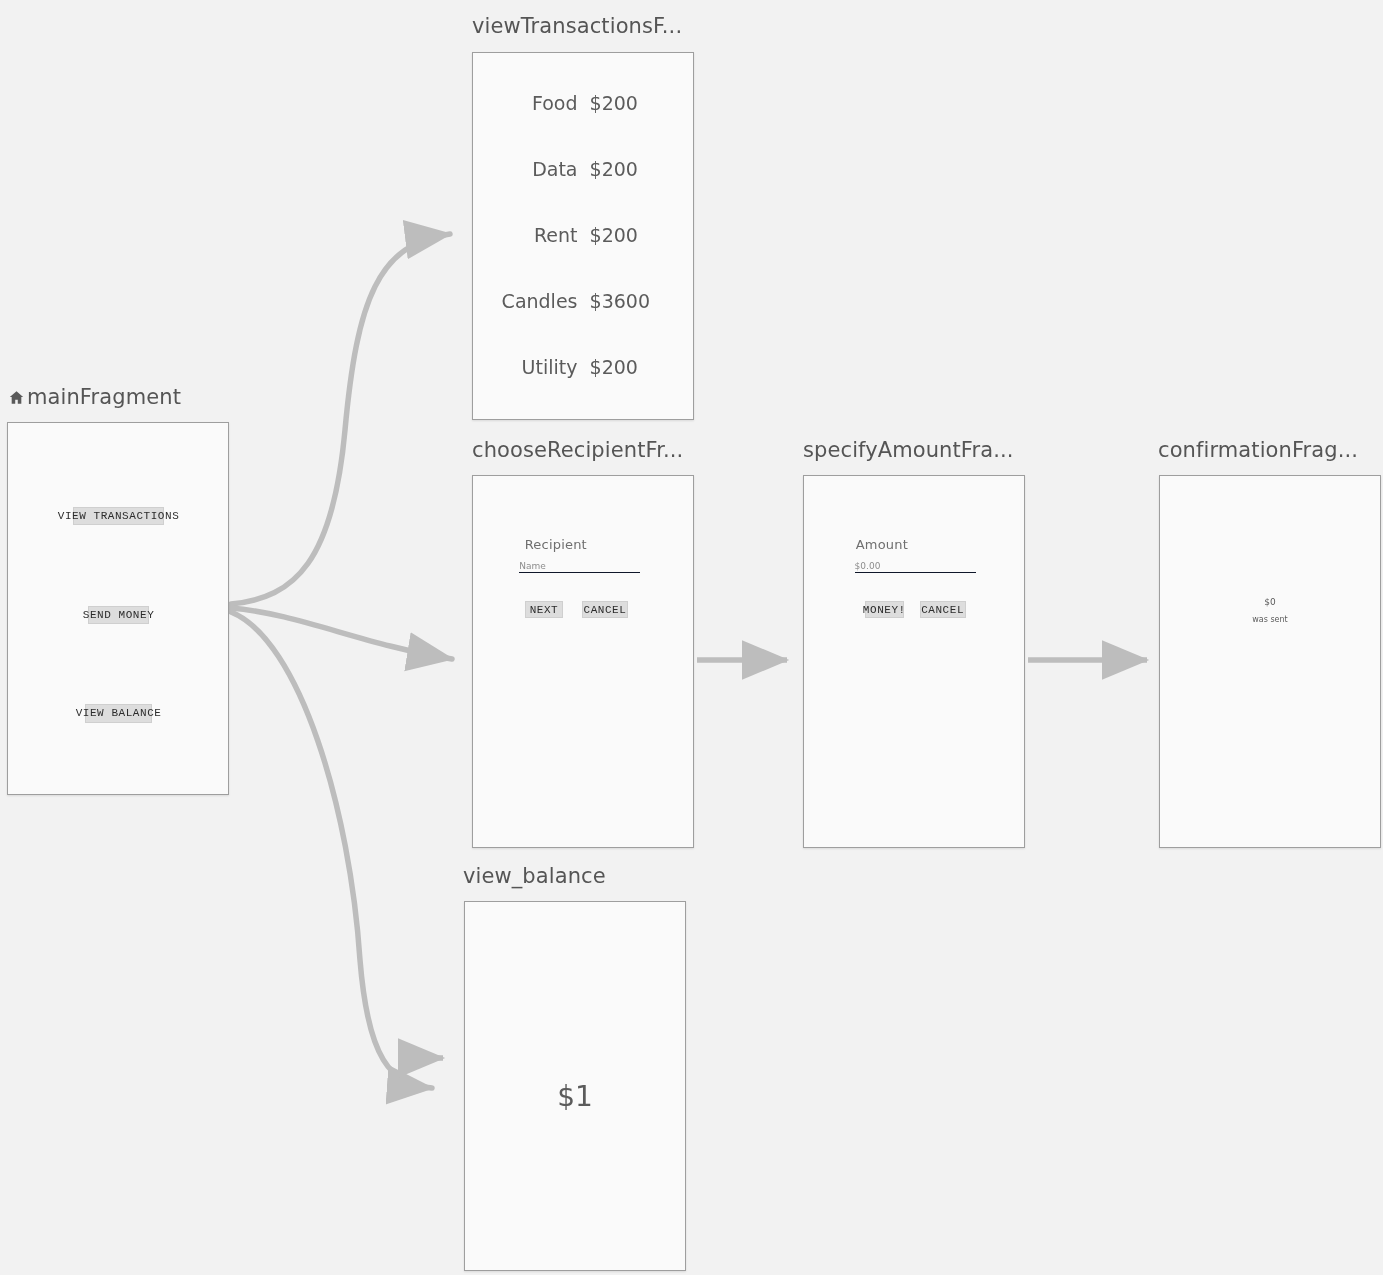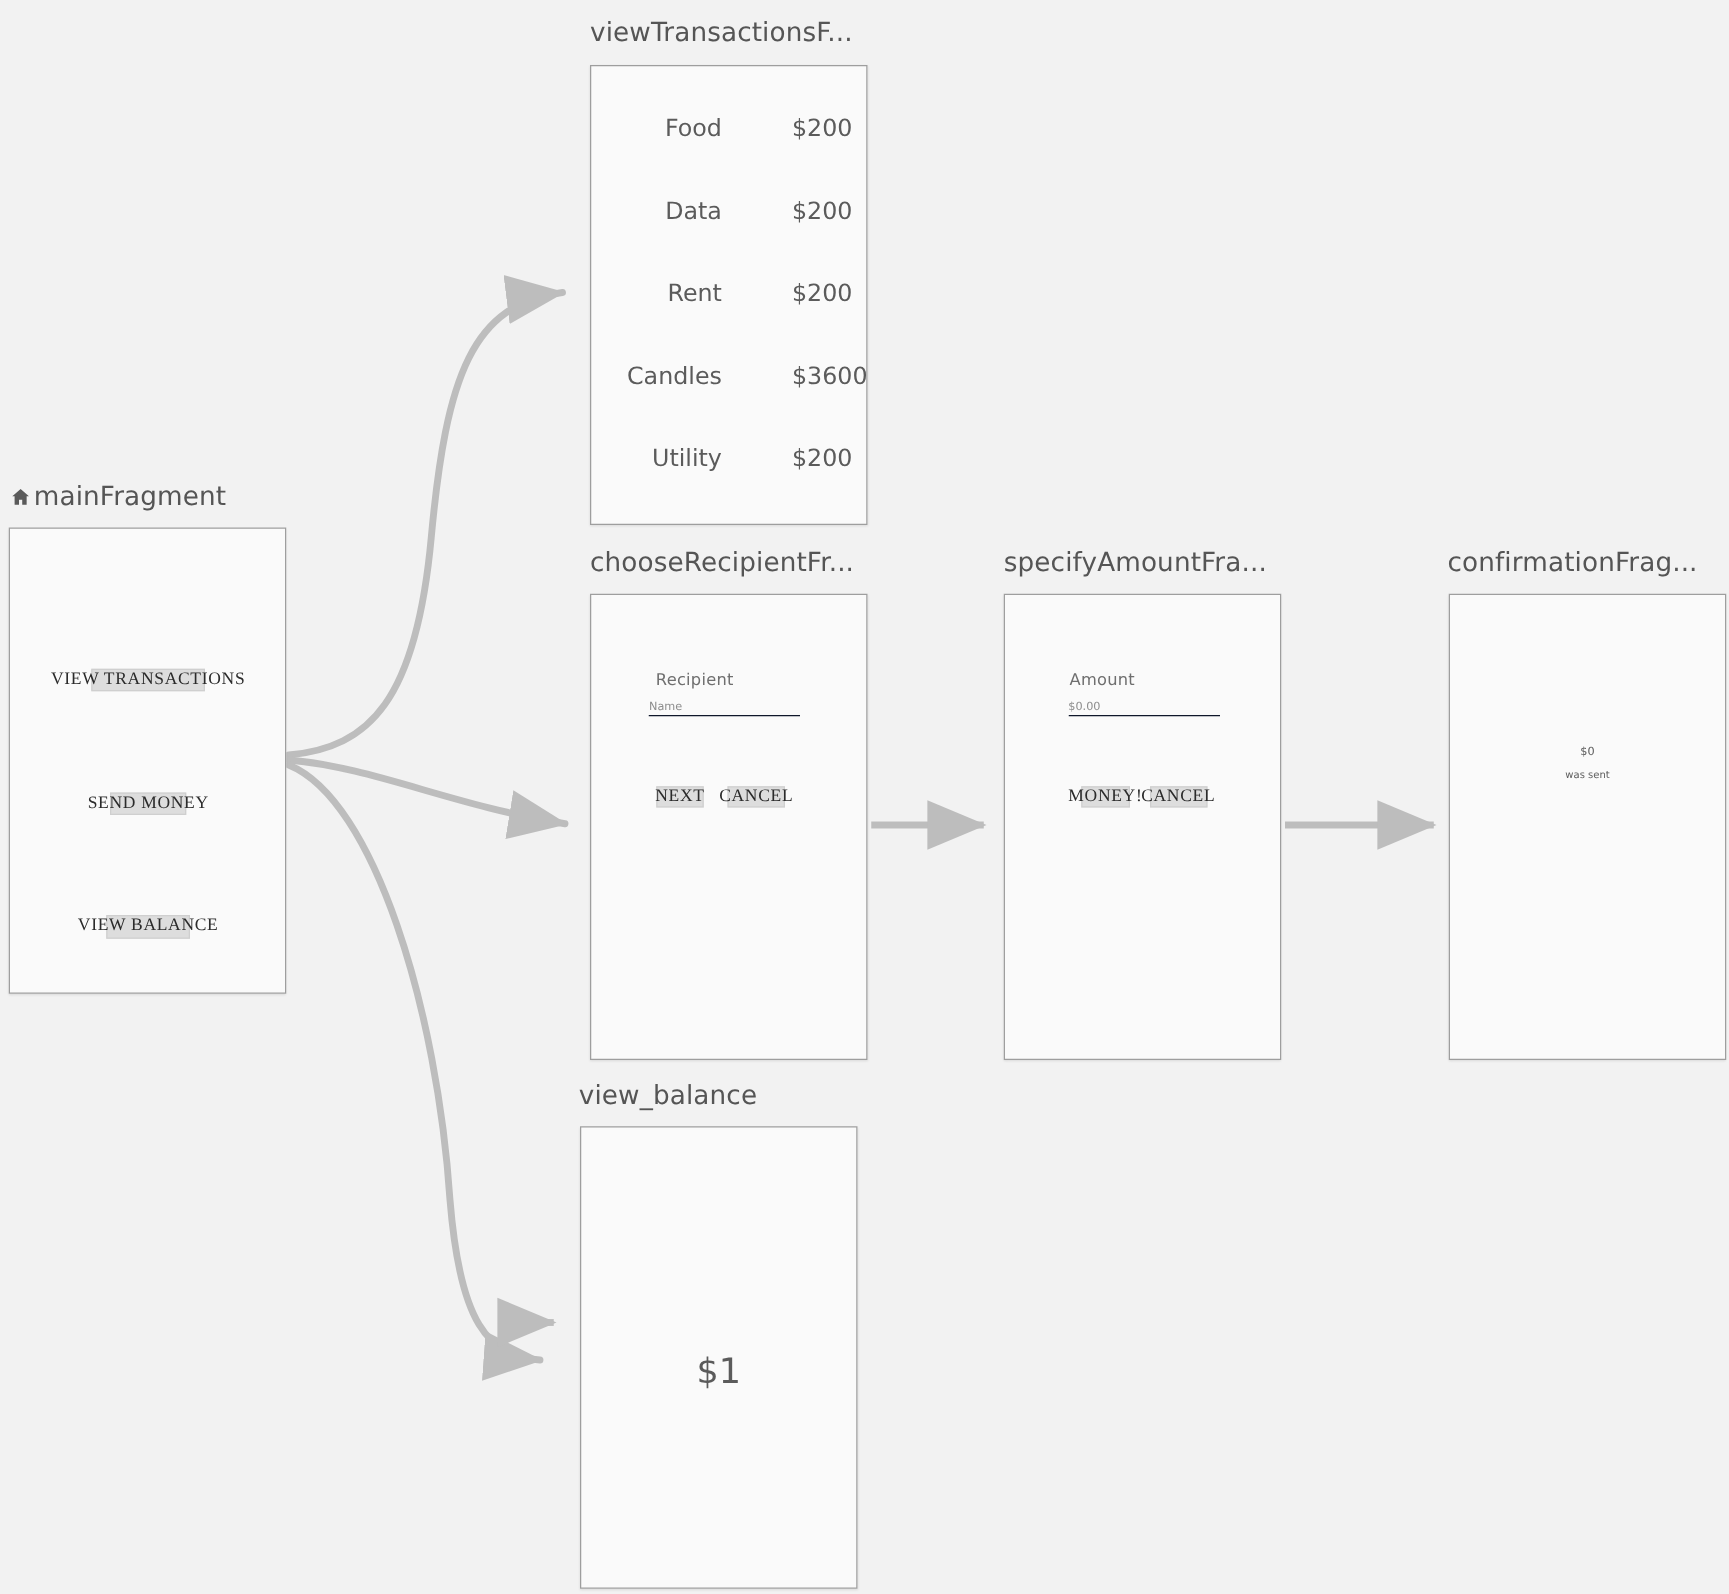"$200" .tx-amt { margin-left: 44px -> none }
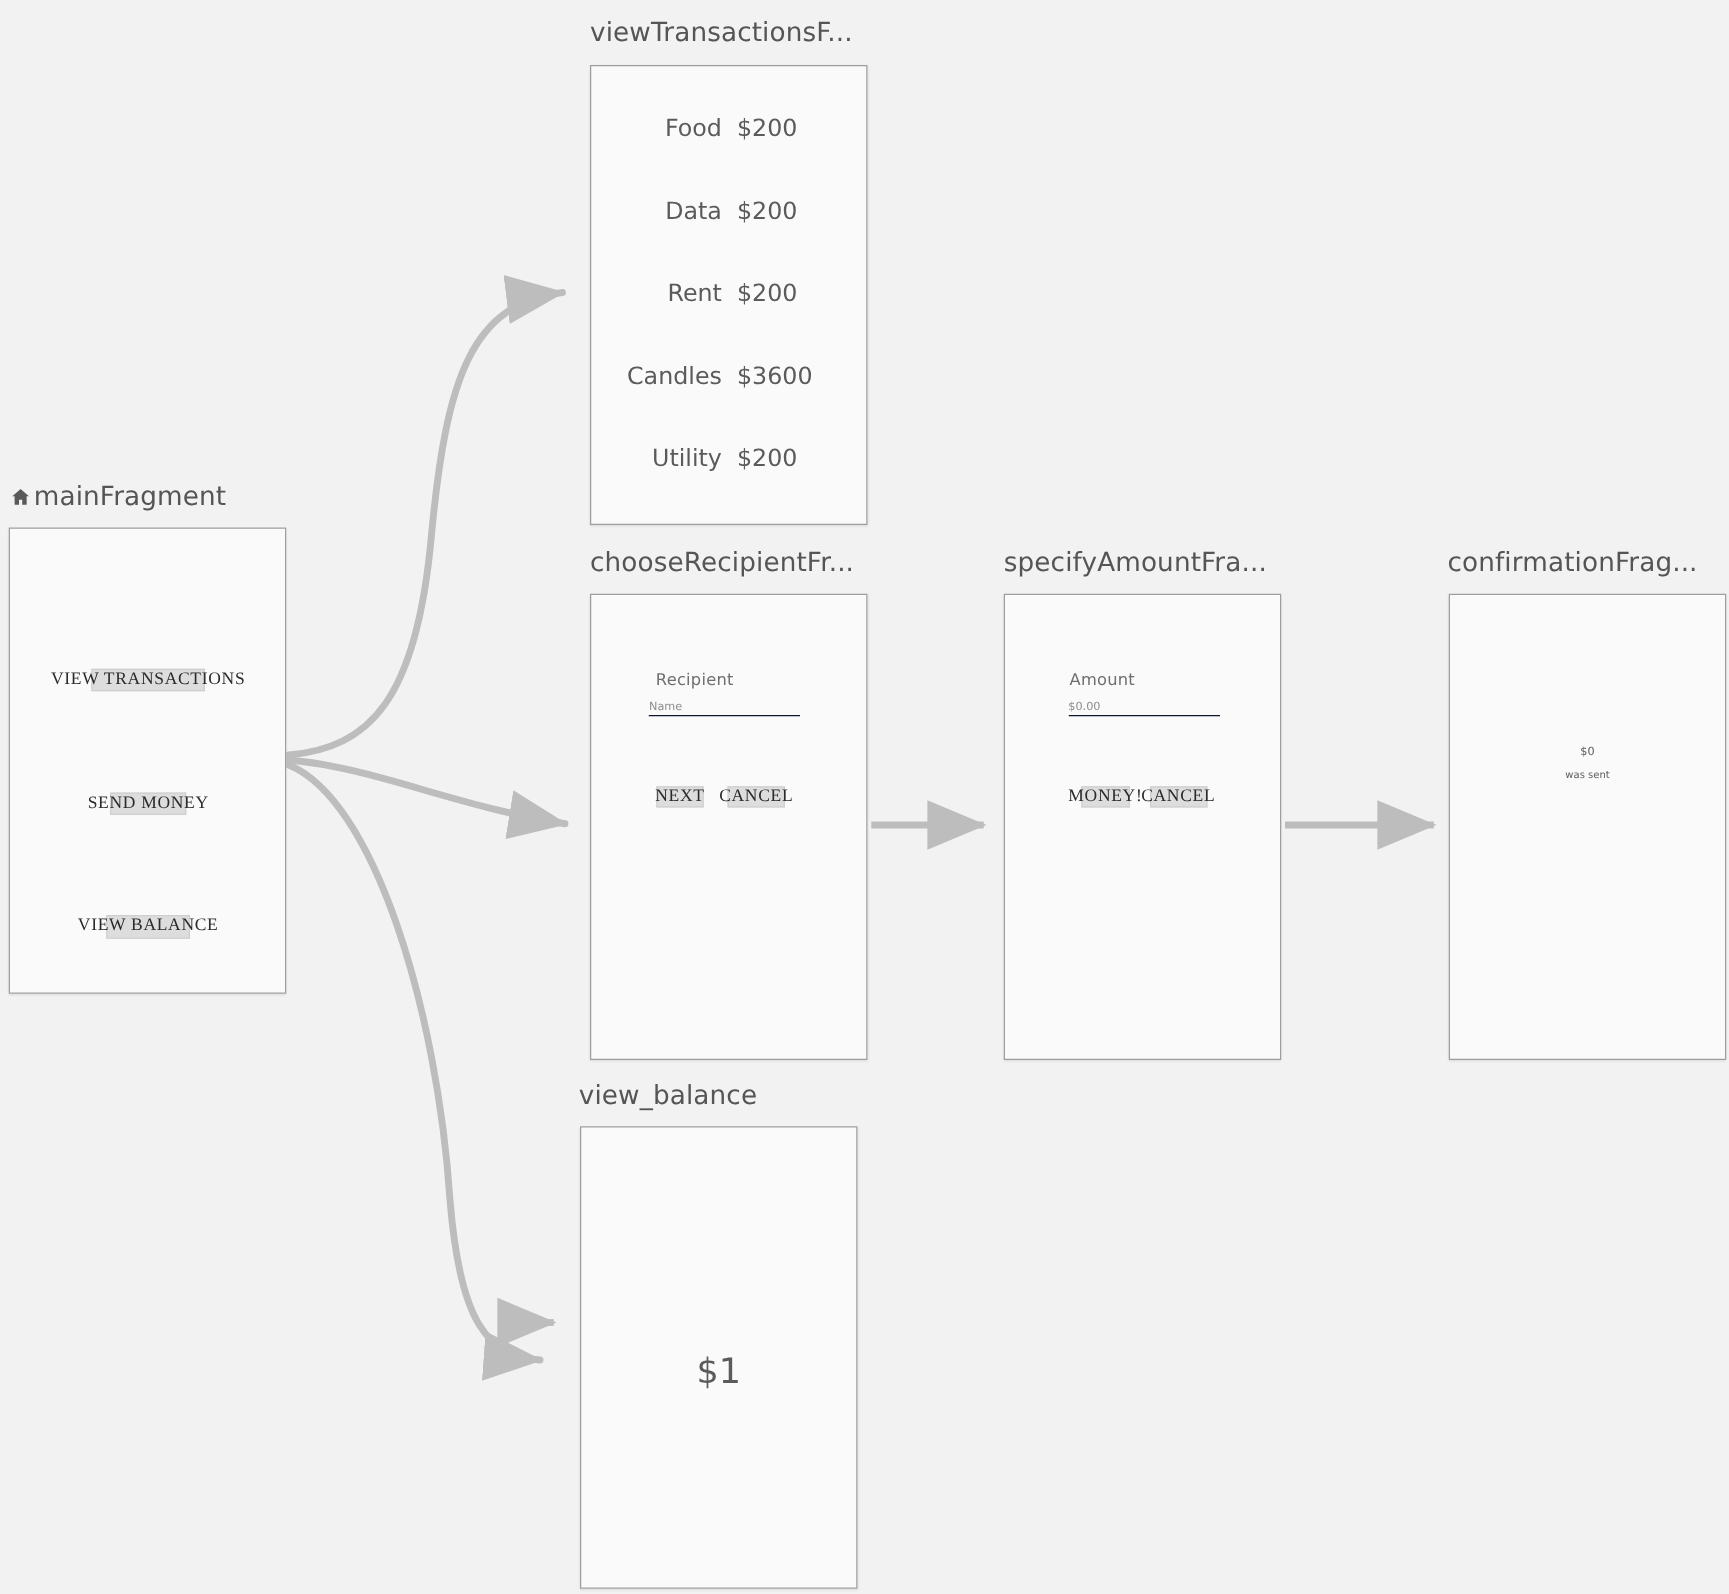"VIEW TRANSACTIONS" .mat-btn { font-family: Liberation Serif, serif -> Liberation Mono, monospace; font-size: 14px -> 11px; margin-top: 28px -> none }
